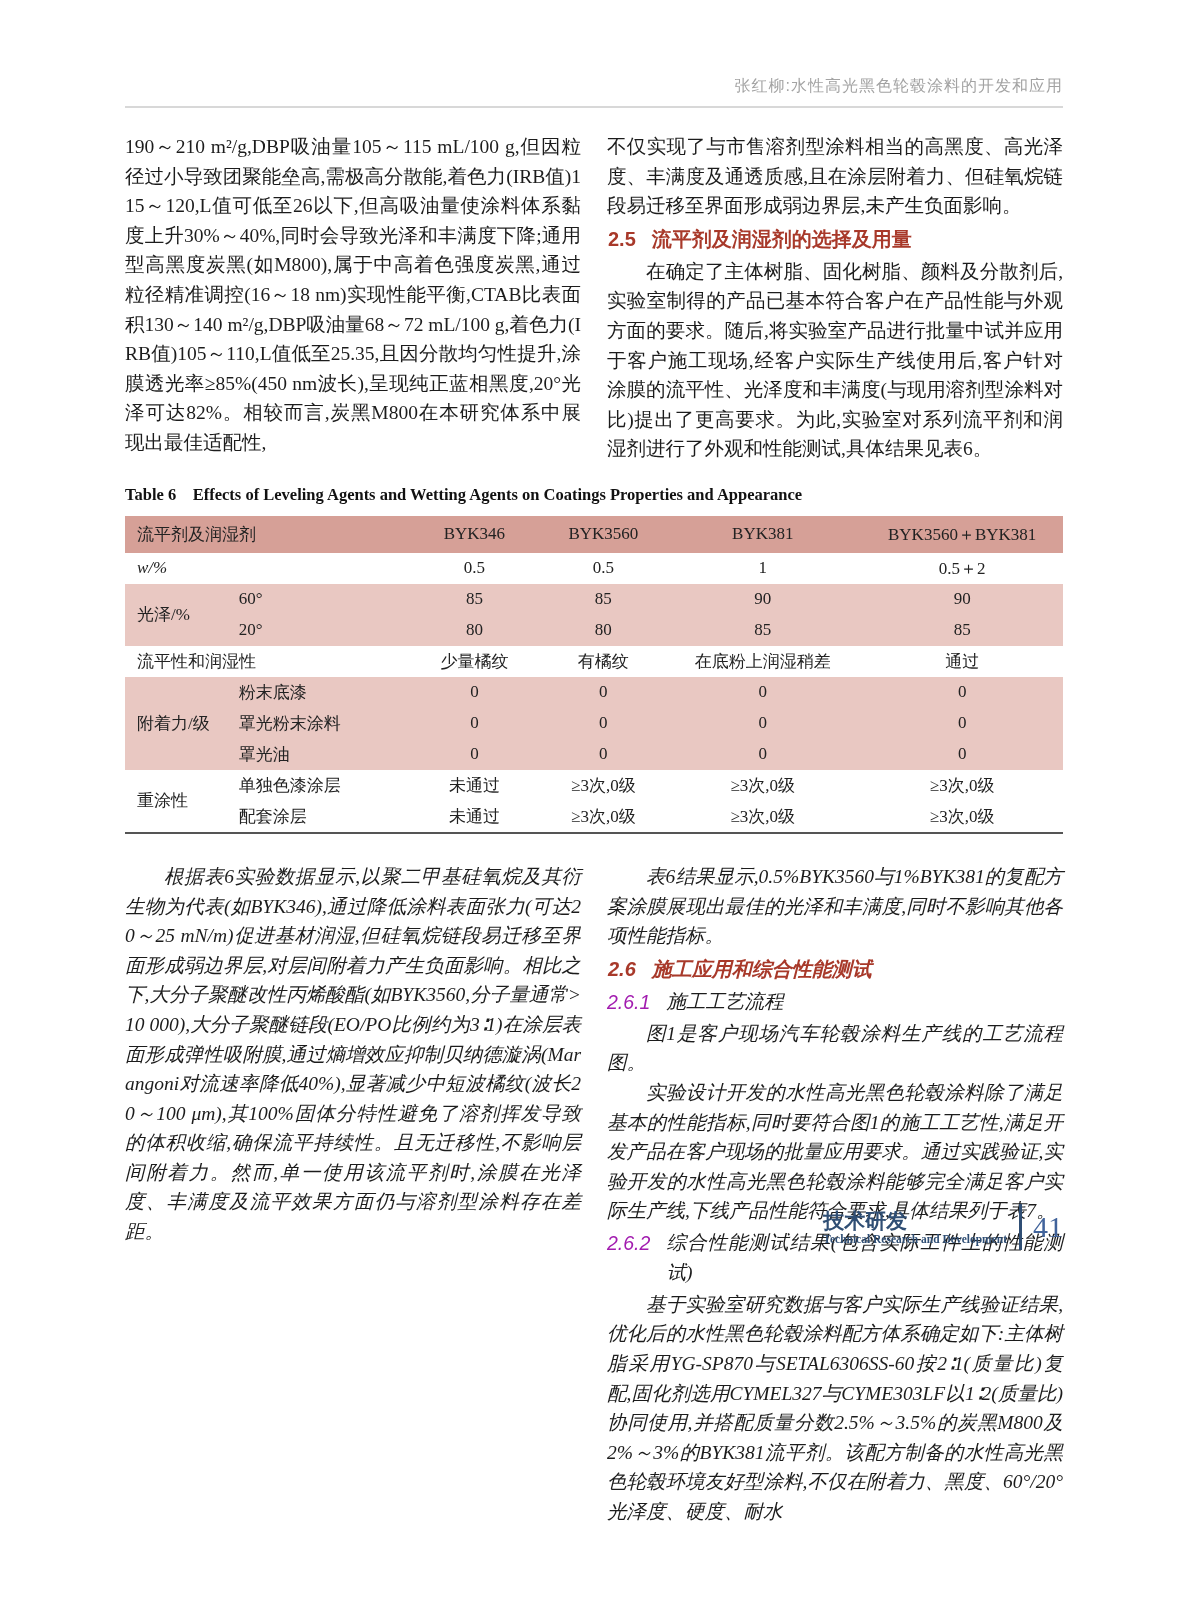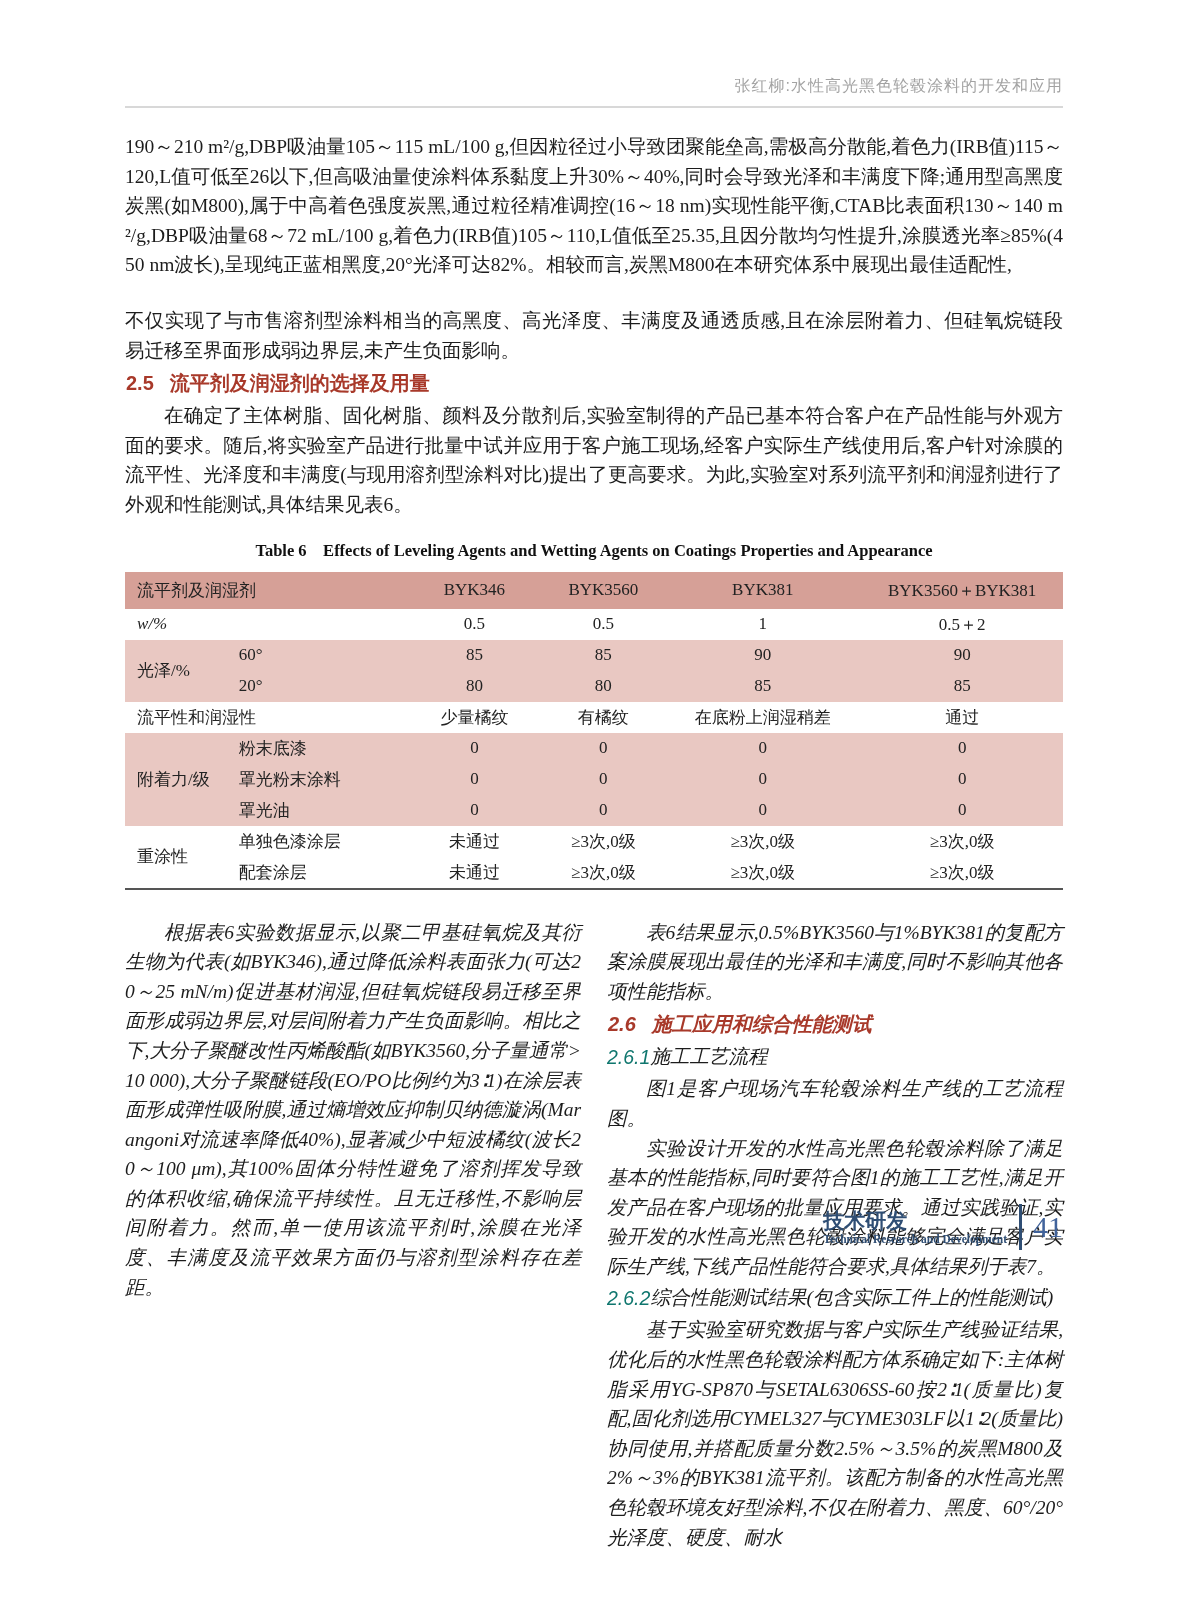"190～210 m²/g,DBP吸油量105～115 mL/100" .two-col.top { flex-direction: column -> none }
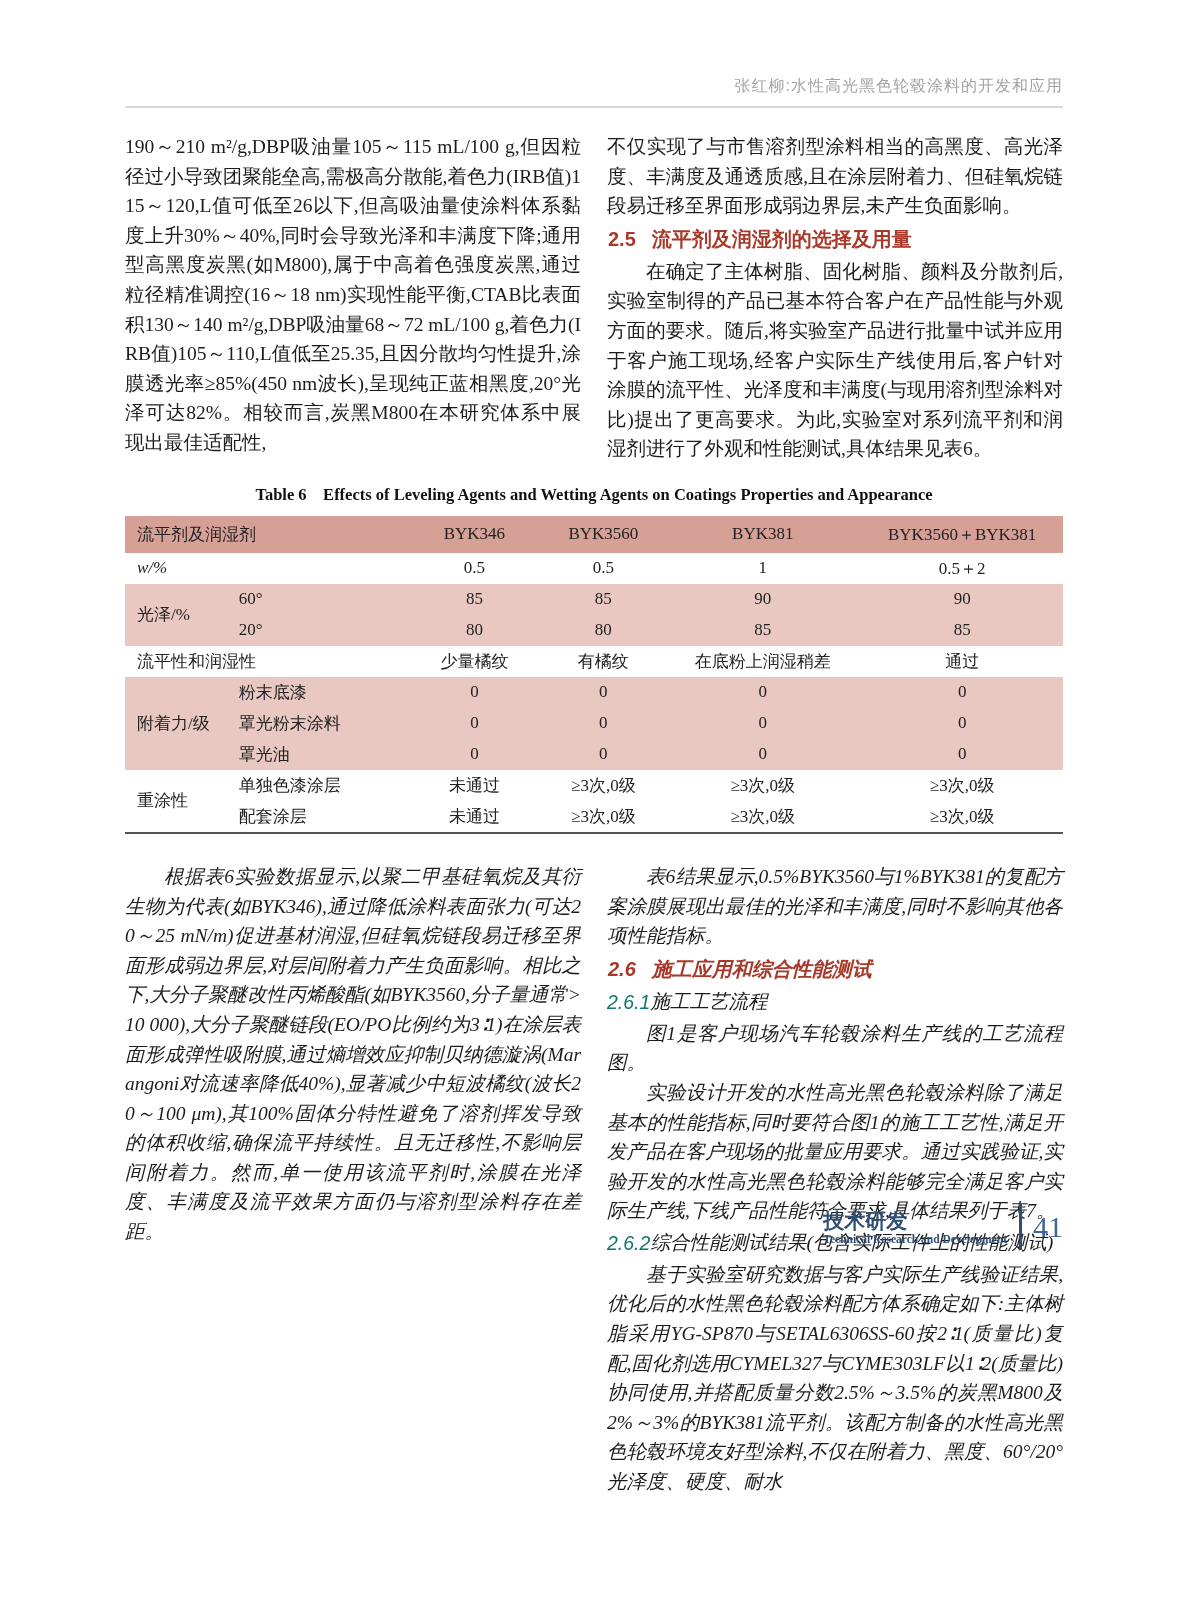"Table 6 Effects of Leveling" .cap-en { text-align: center -> left }
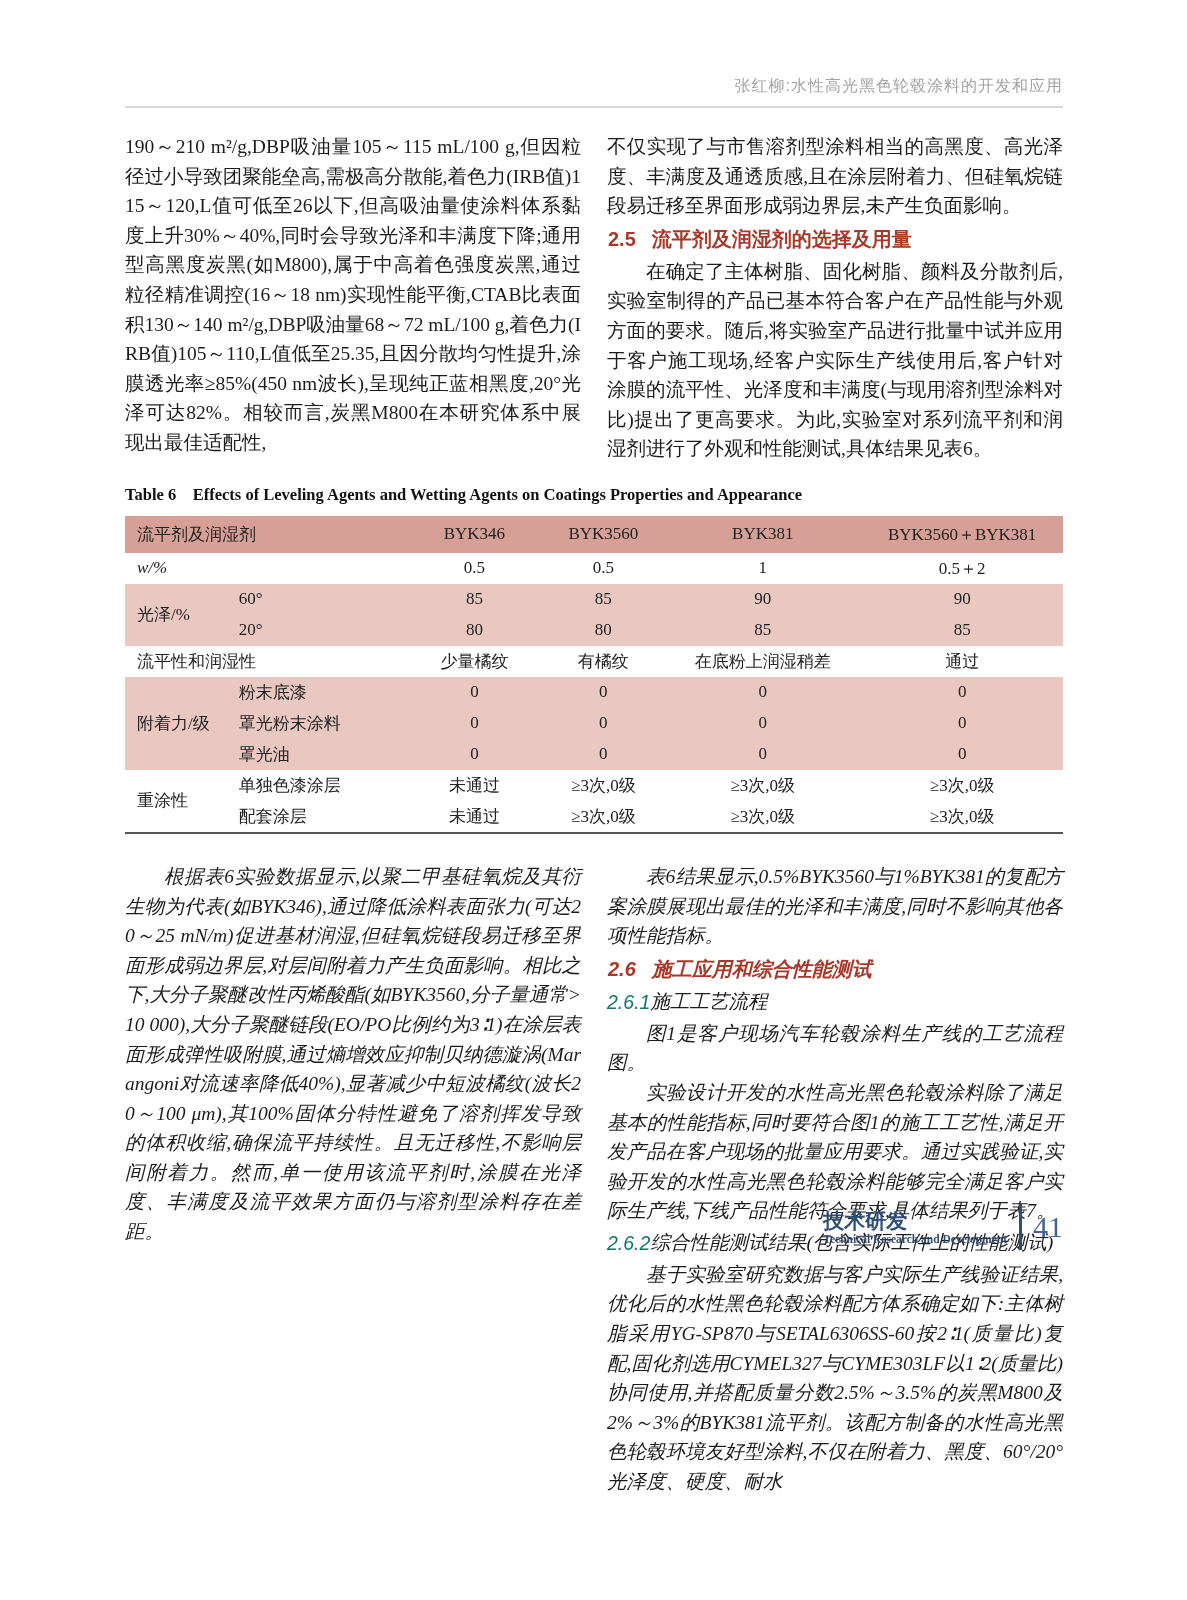"2.6.1" .sub-h .num { color: #0f766e -> #a21caf; margin-right: 0 -> 16px }
